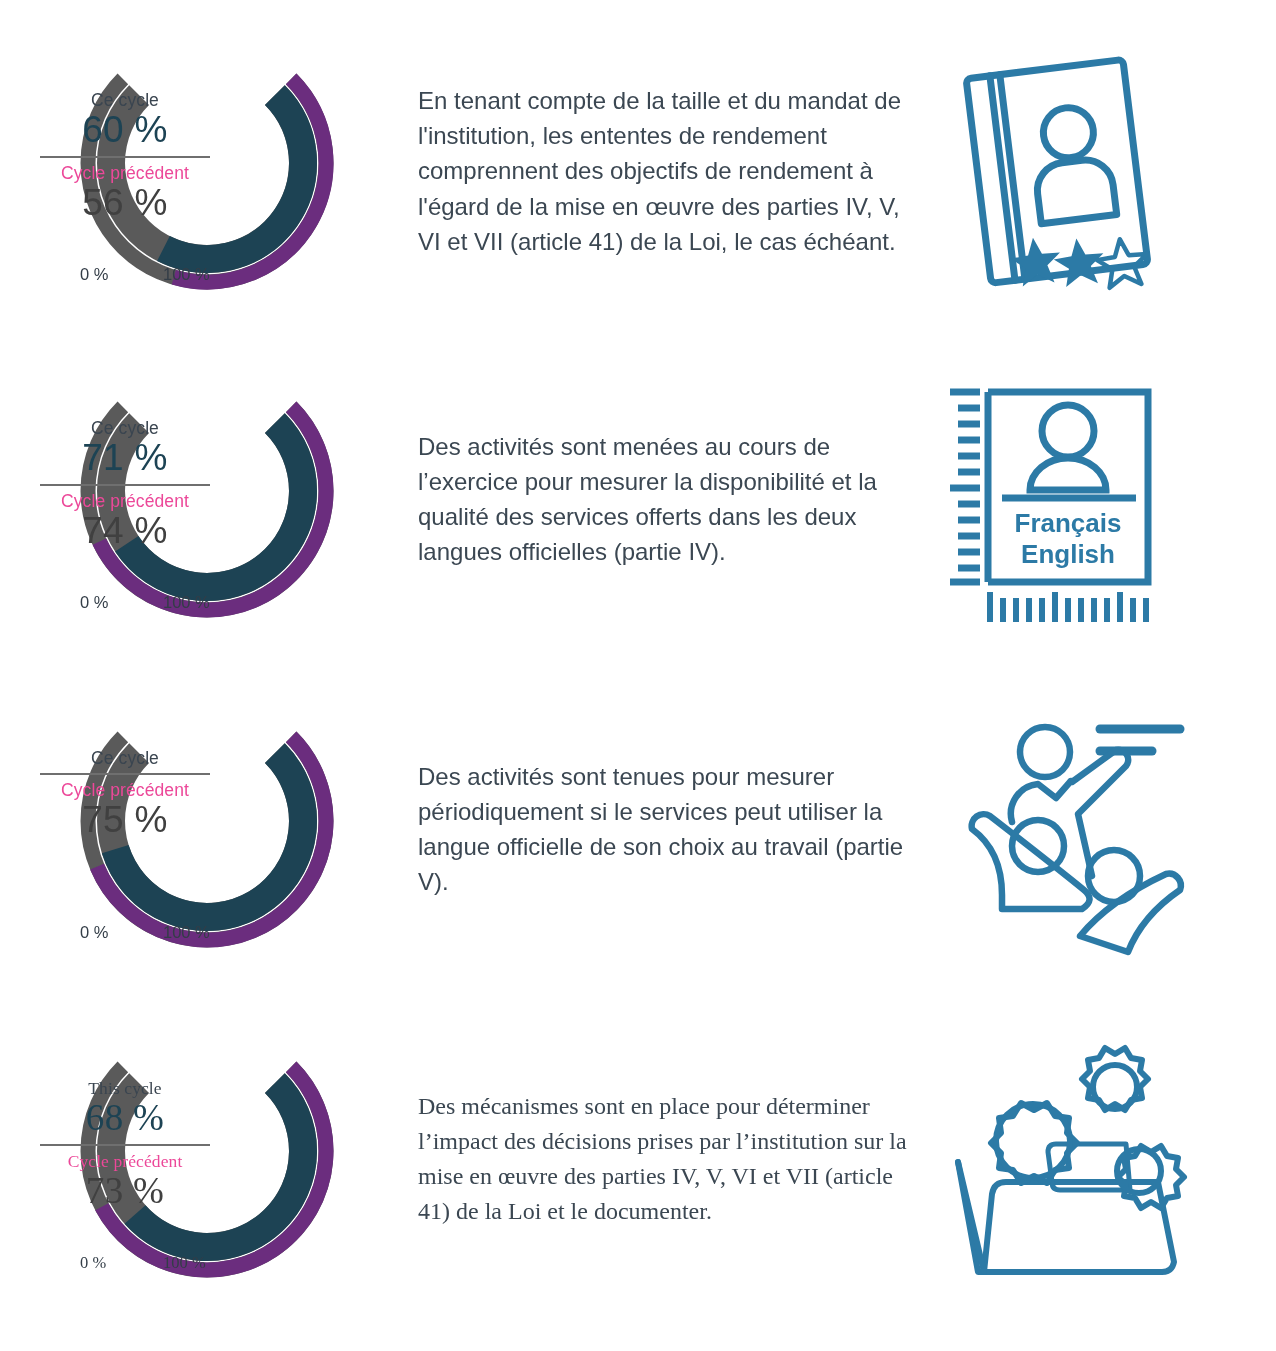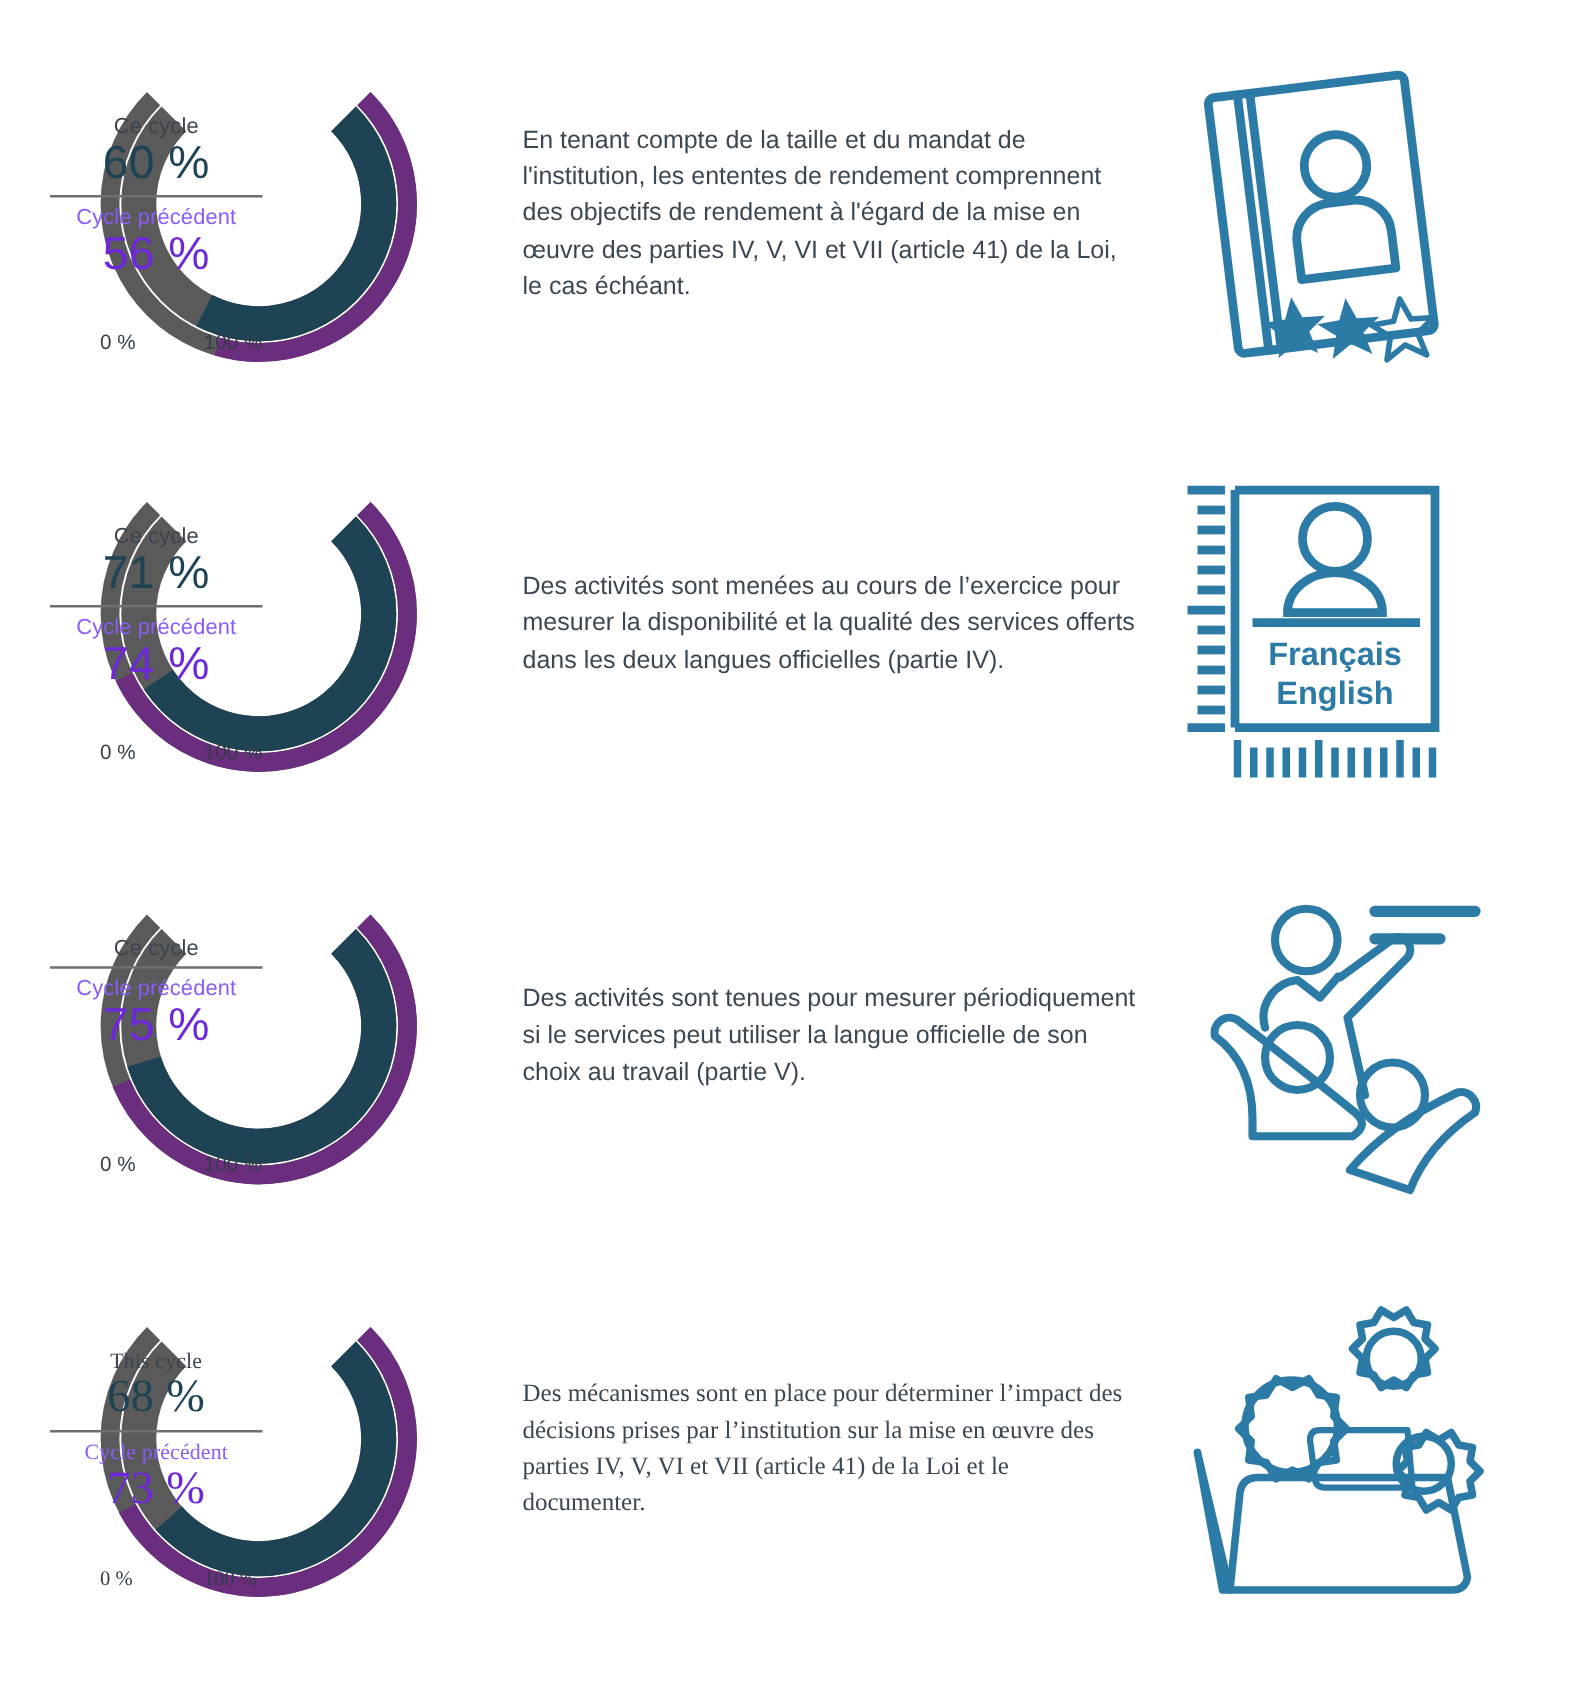"En tenant compte de la" .text-cell { font-size: 20px -> 24px }
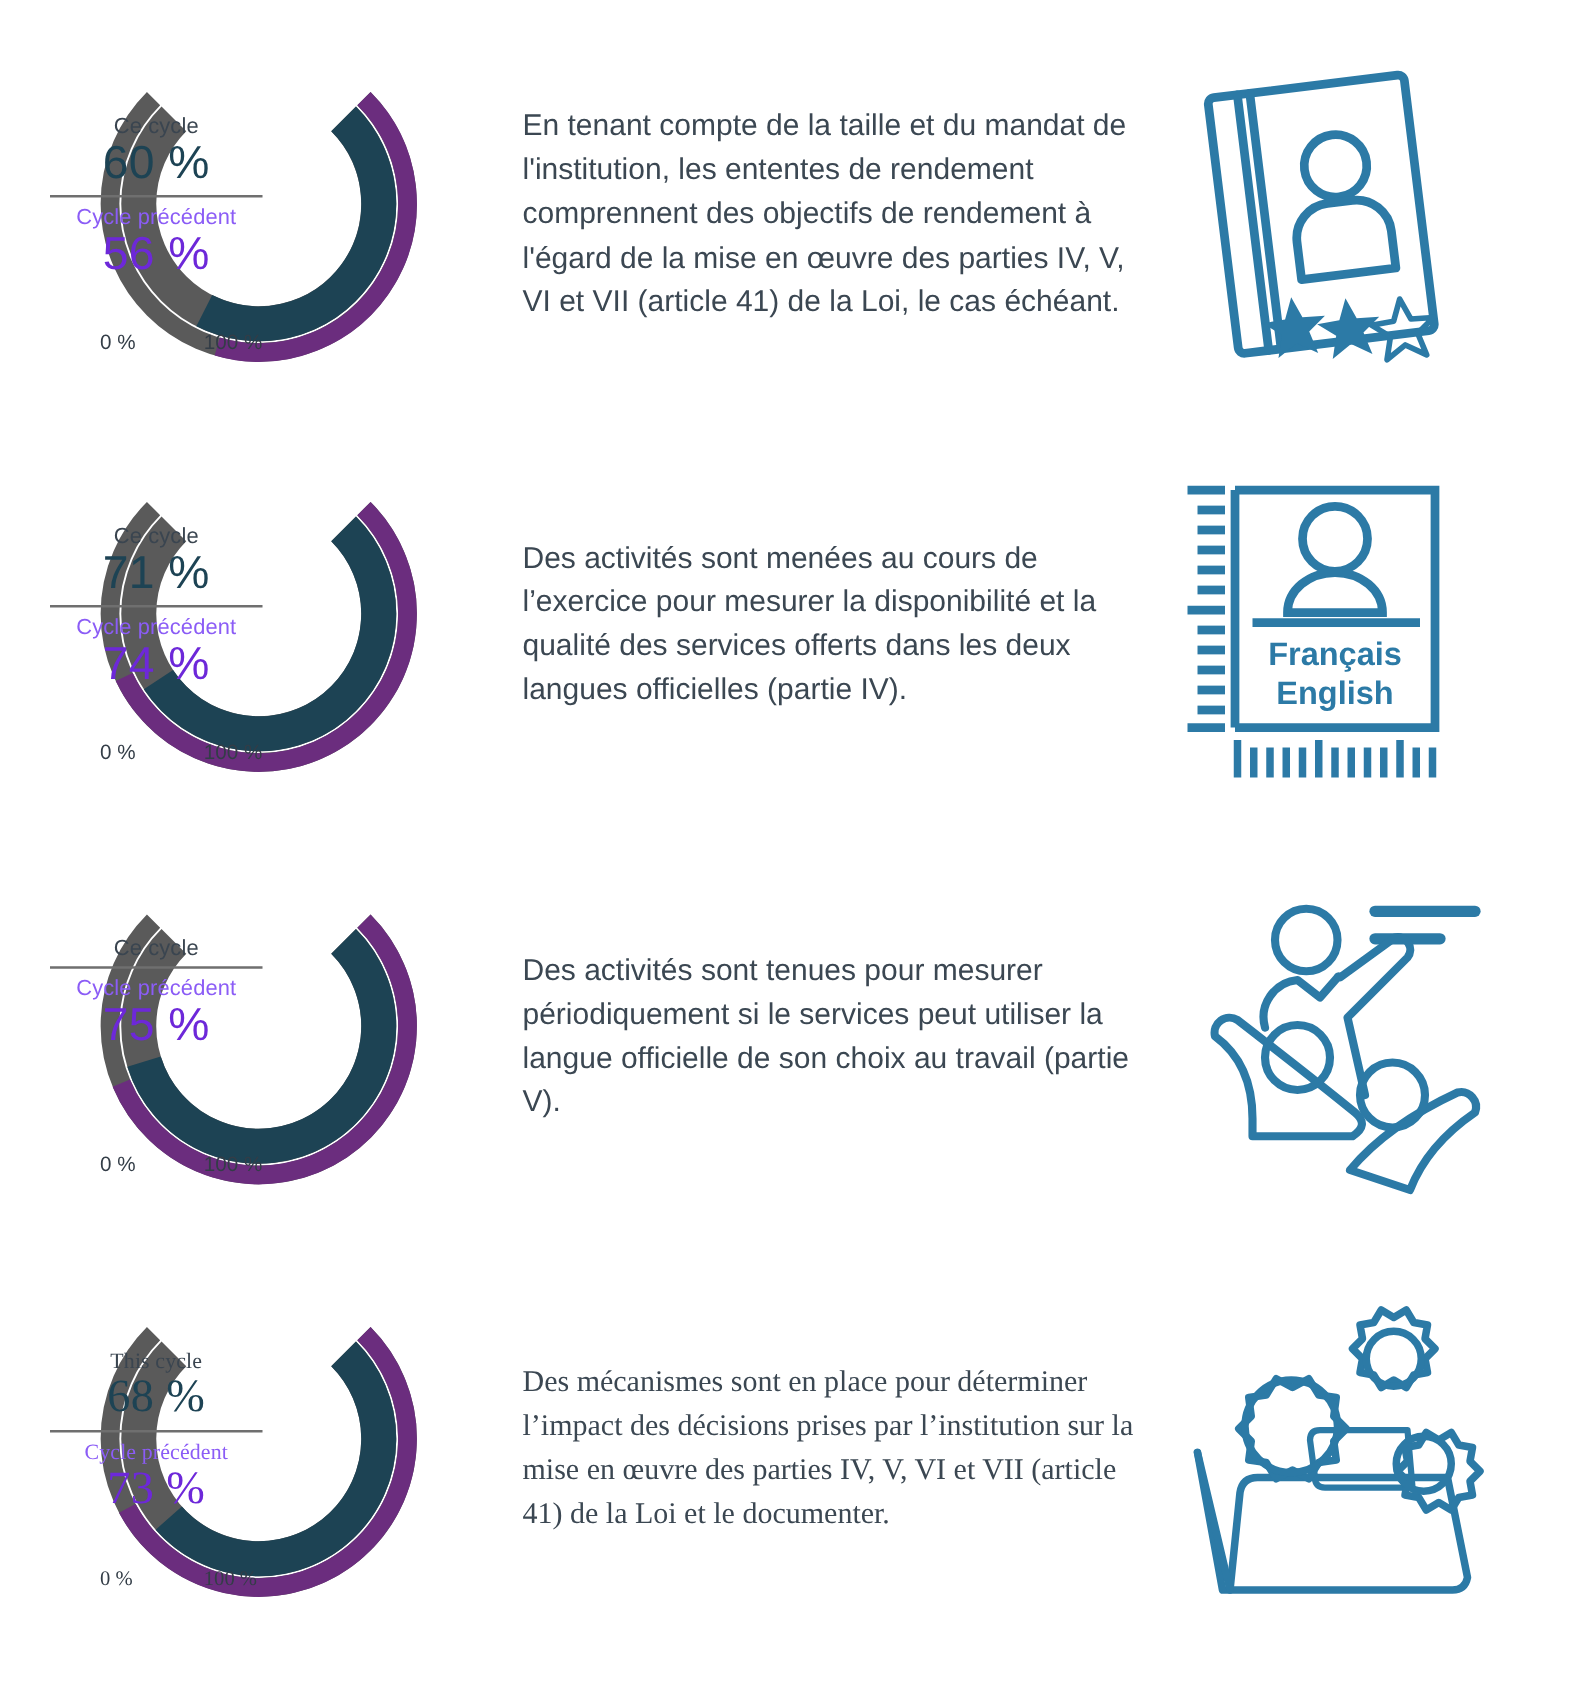"Cycle précédent" .lbl-prev { color: #8b5cf6 -> #ec4899 }
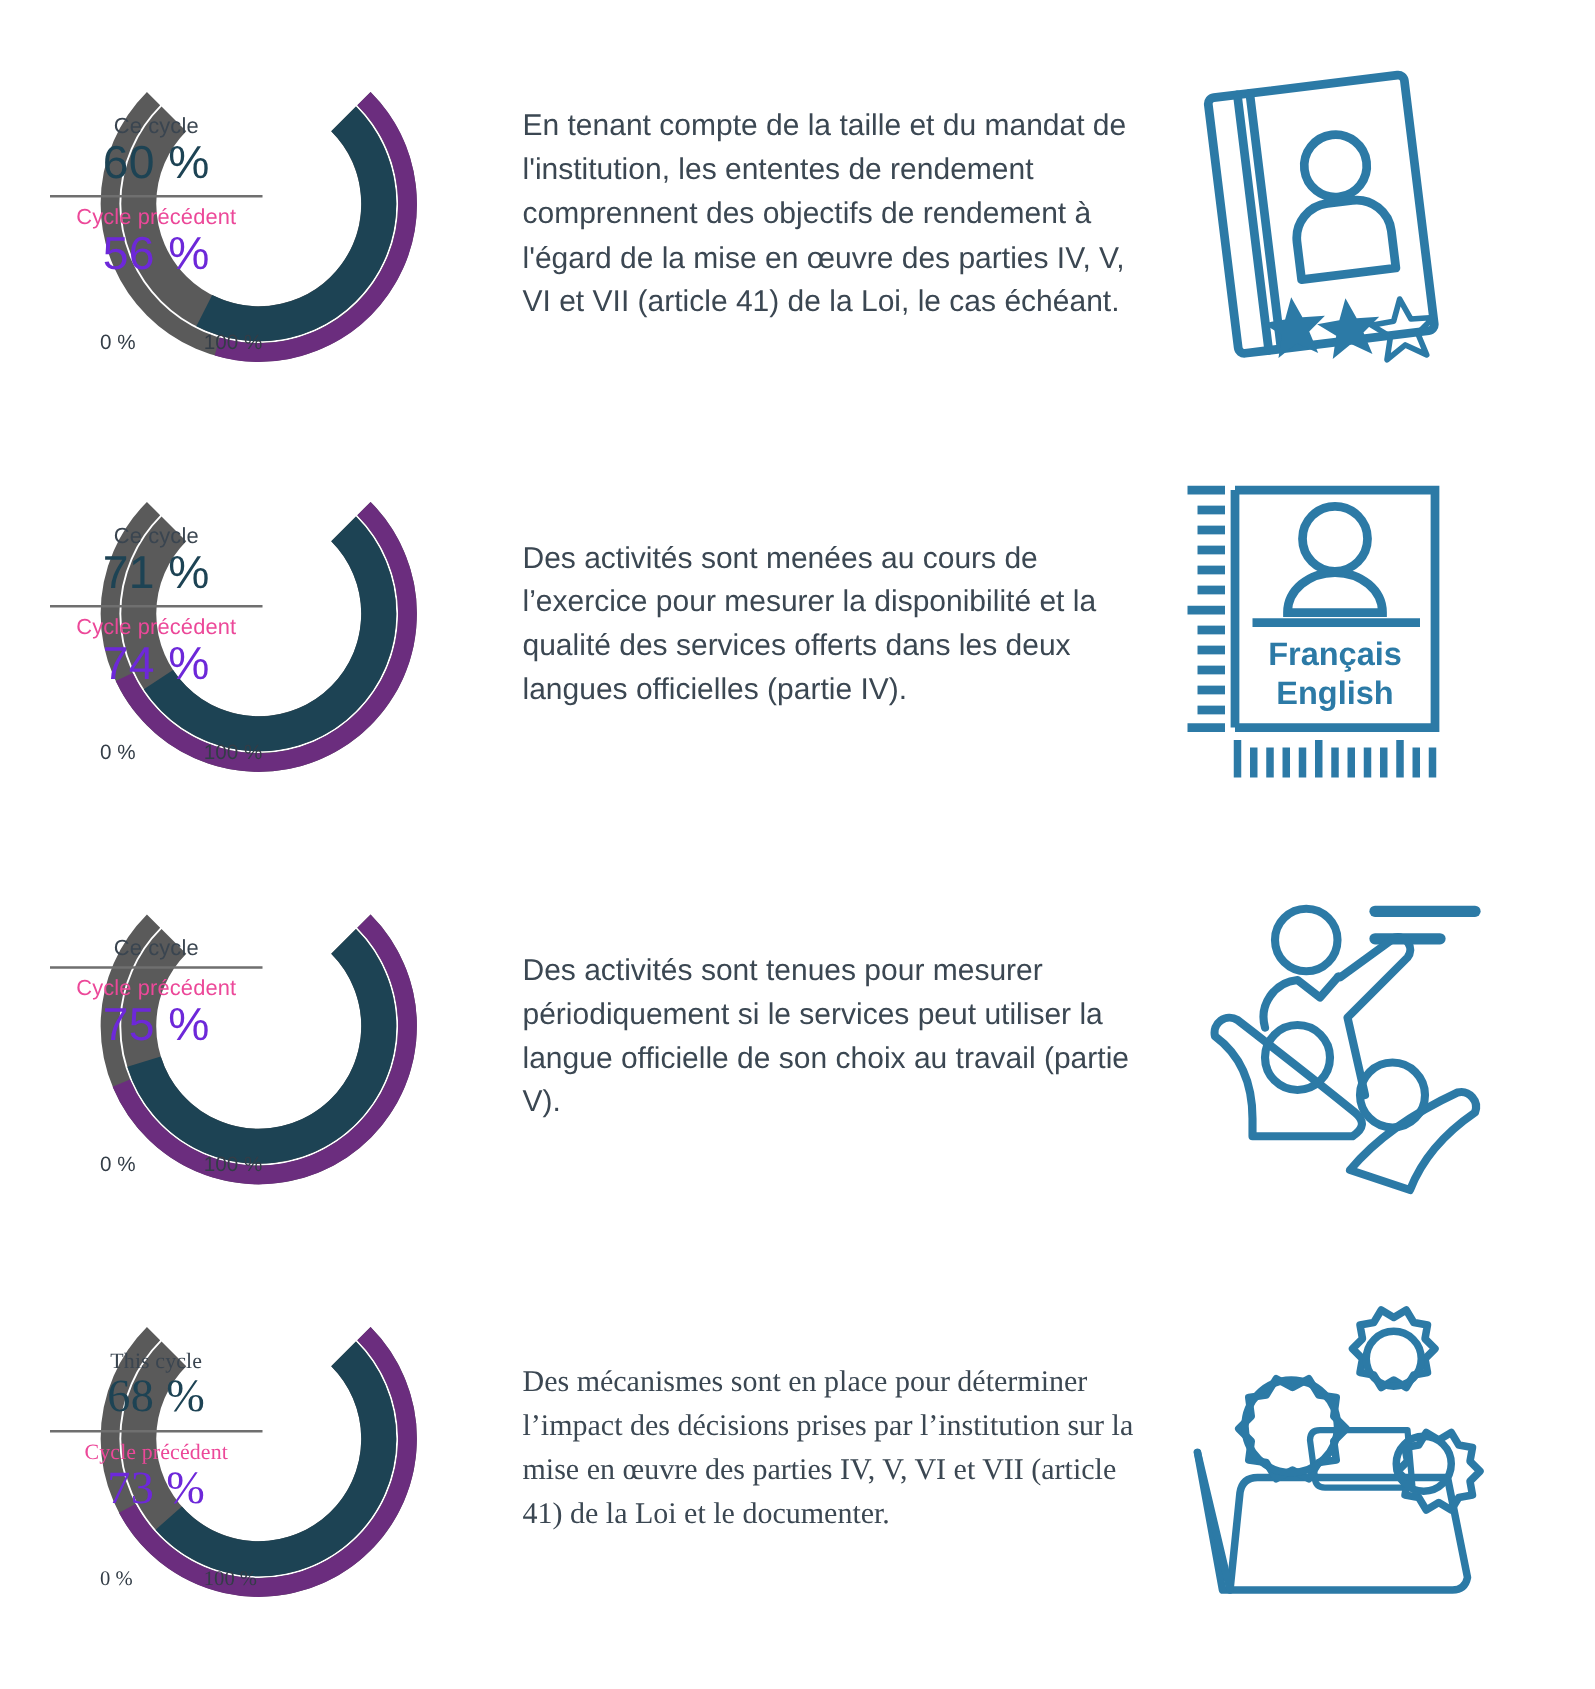"56 %" .val-prev { color: #6d28d9 -> #404040 }
